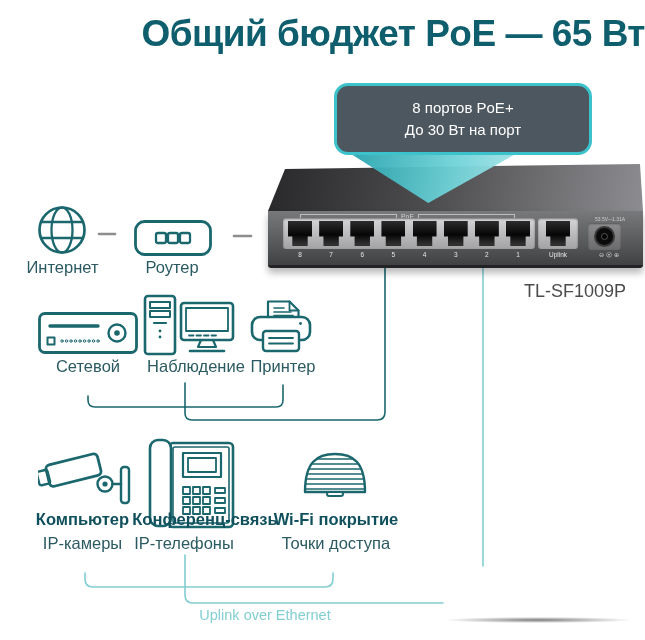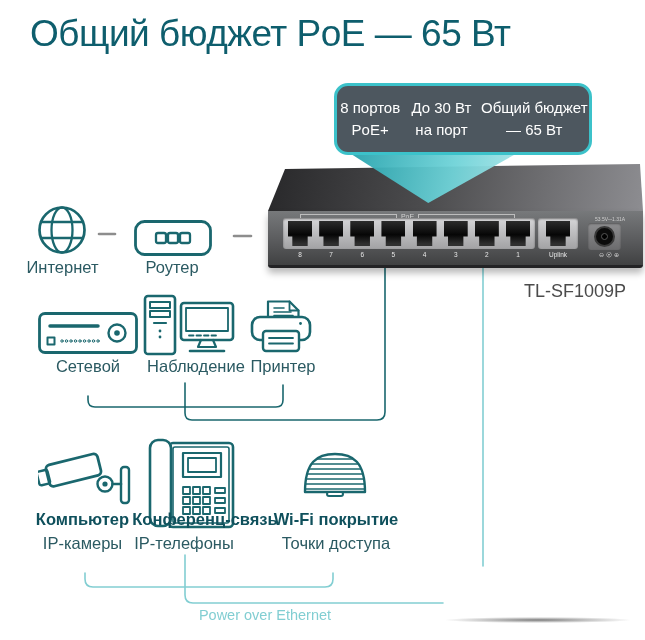"Общий бюджет PoE — 65" .title { font-weight: normal -> bold; text-align: left -> right }
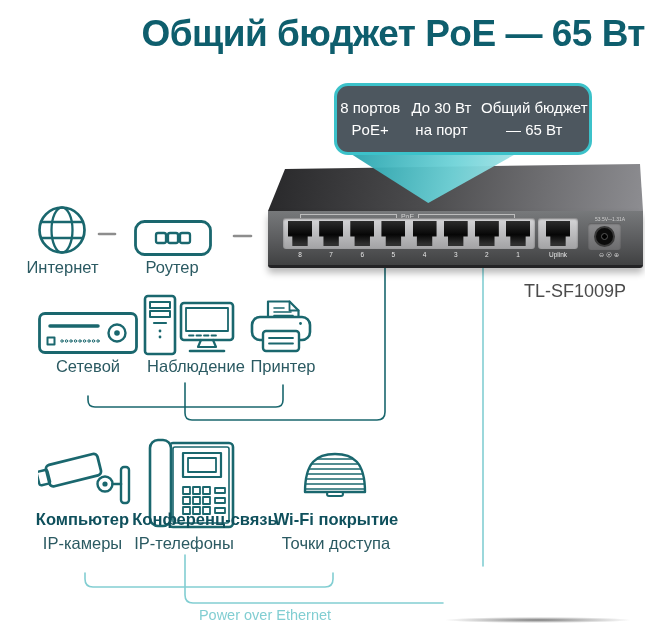"8 портов PoE+" .bubble { flex-direction: row -> column }
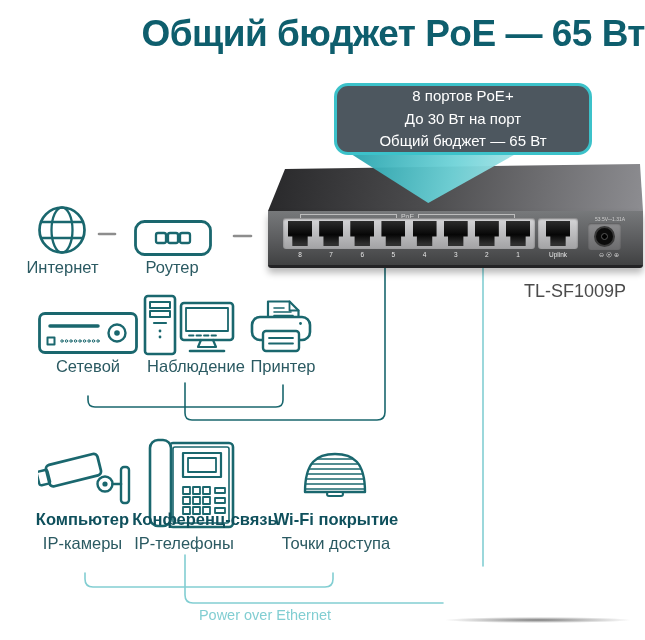"Общий бюджет — 65 Вт" div { html: <div>Общий бюджет — 65 Вт</div> -> none }
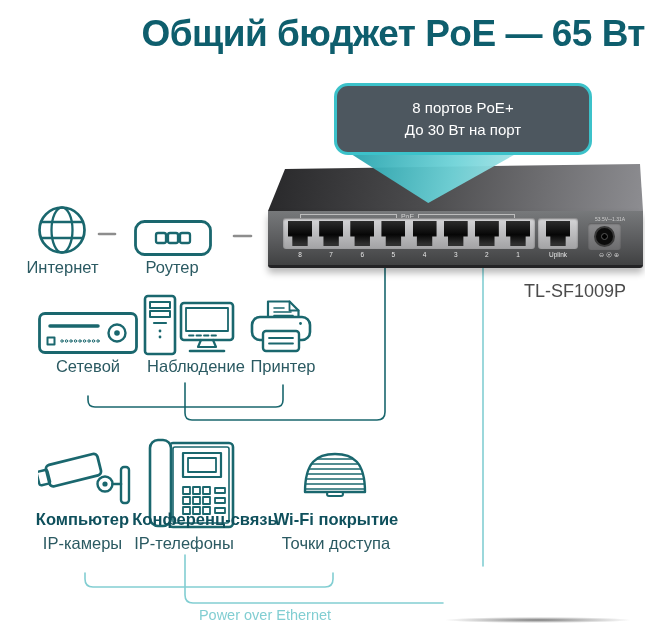"Power over Ethernet" div.abs { text: Power -> Uplink }
